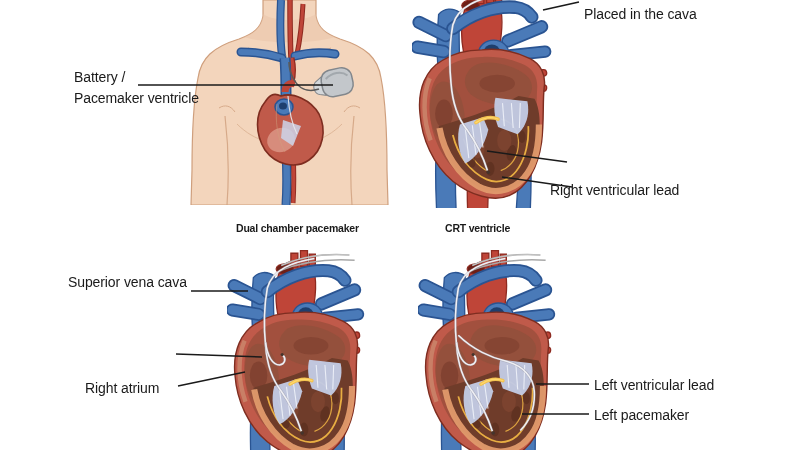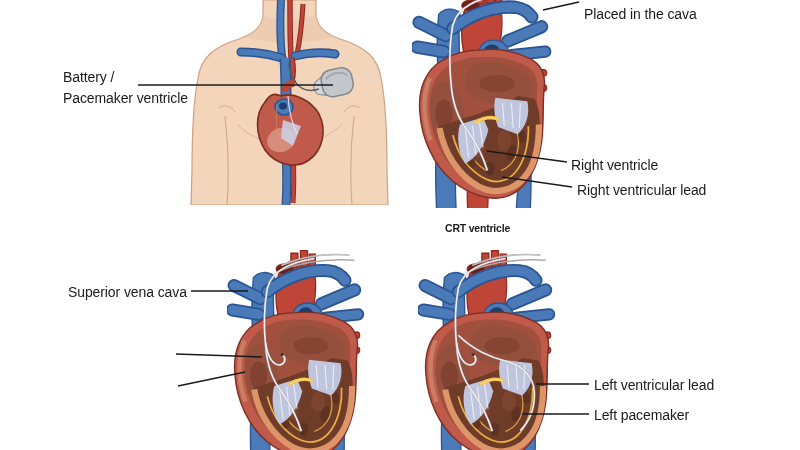"Battery /" div.lbl { left: 63px -> 74px }
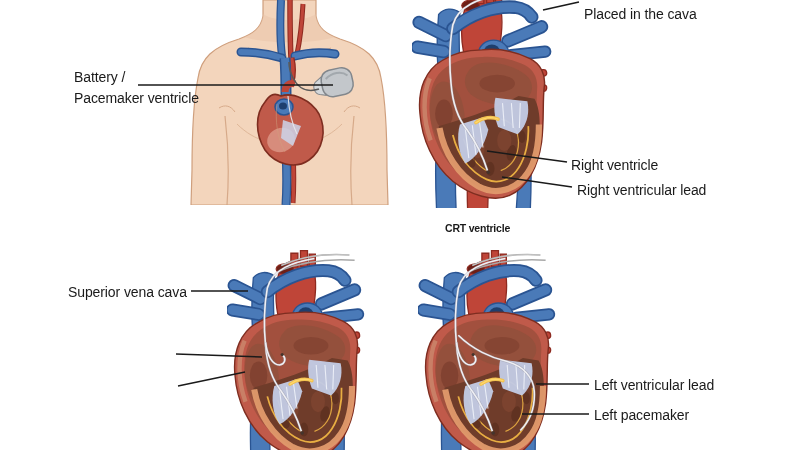"Right ventricle" div.lbl { html: <div>Right ventricle</div> -> none }
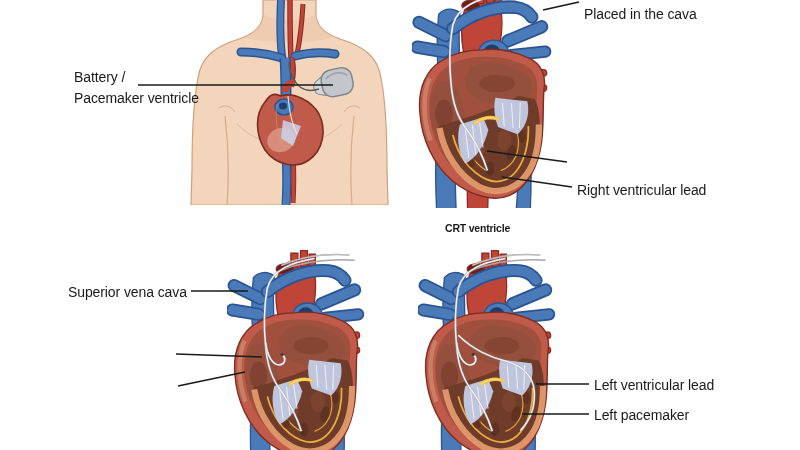"Right ventricular lead" div.lbl { left: 577px -> 550px }
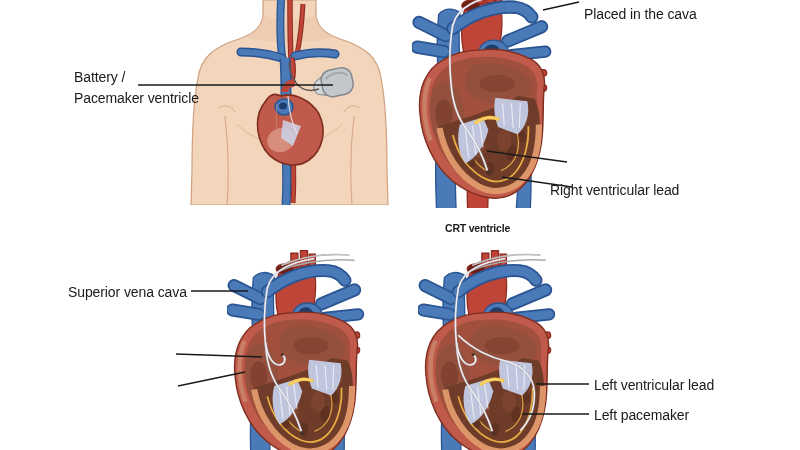"Dual chamber pacemaker" div.caption { html: none -> <div>Dual chamber pacemaker</div> }
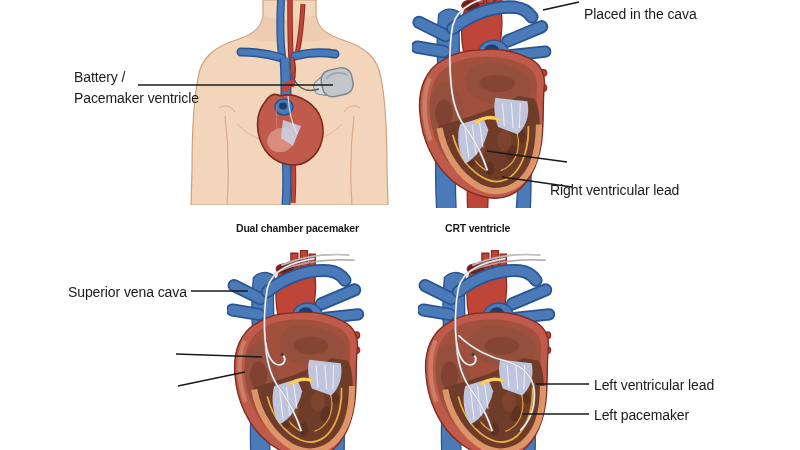"Superior vena cava" div.lbl { top: 282px -> 272px }
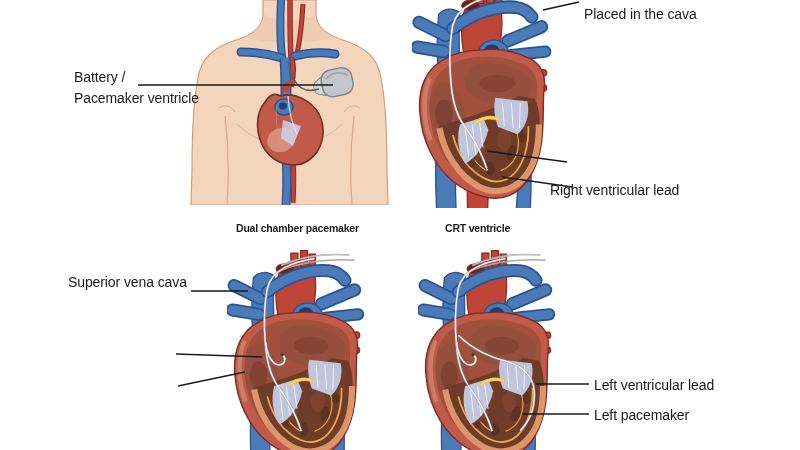"Right atrium" div.lbl { html: none -> <div>Right atrium</div> }
